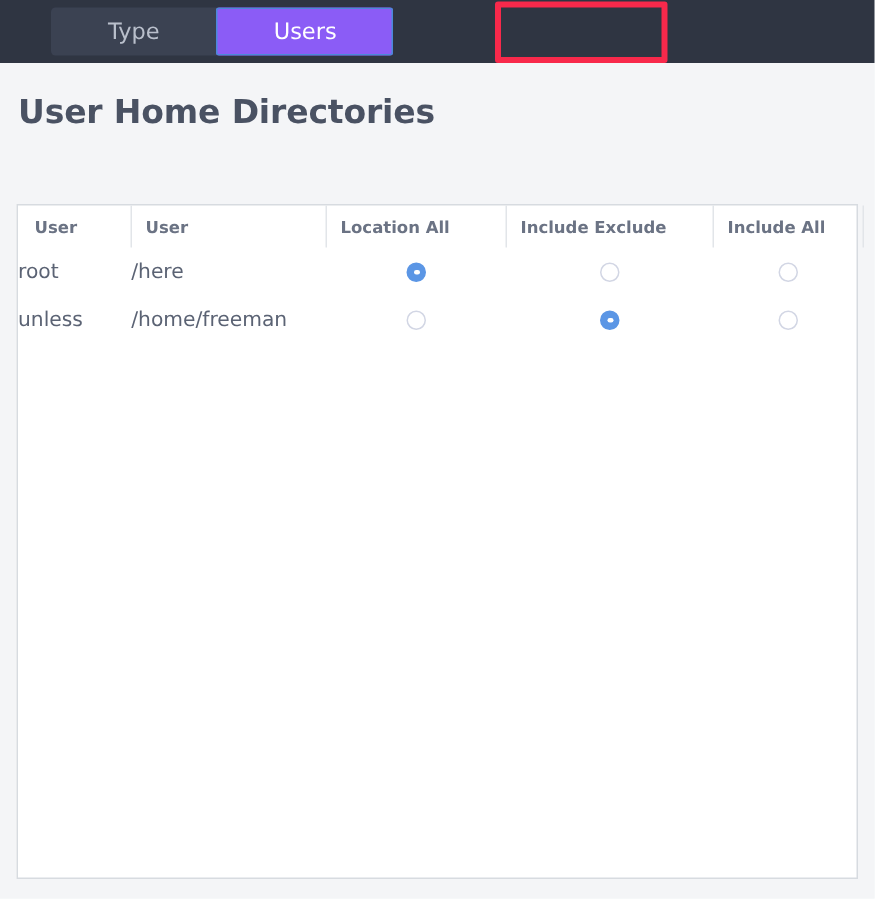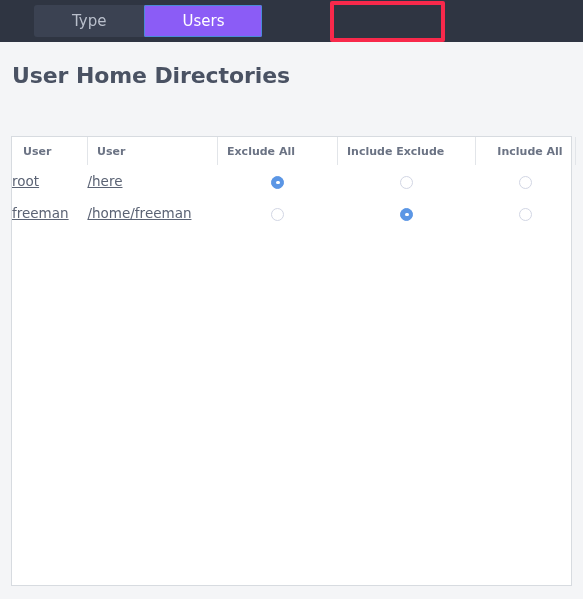"Exclude All" th.c-exclude { text: Exclude -> Location }
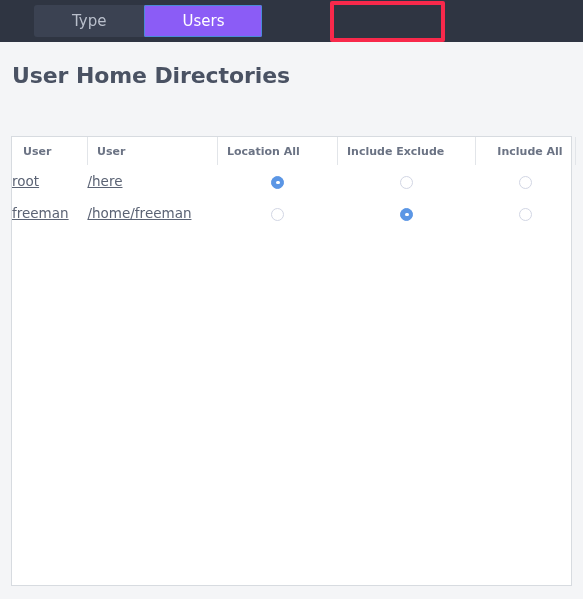"Include All" #user-table th.c-all { text-align: center -> none }
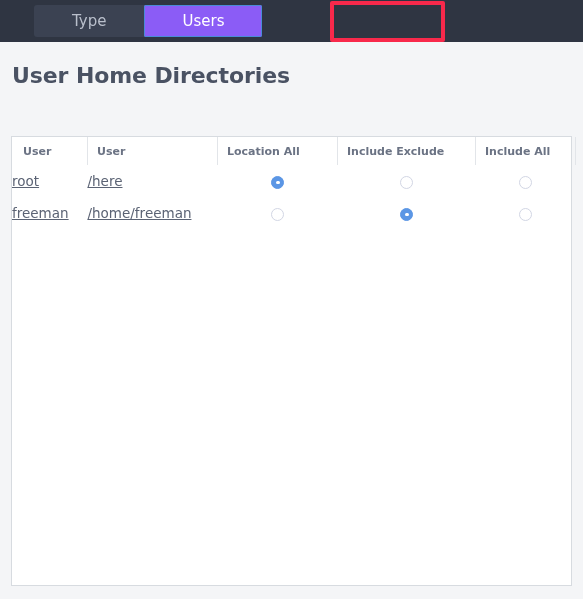"root" #user-table td { text-decoration: underline -> none }
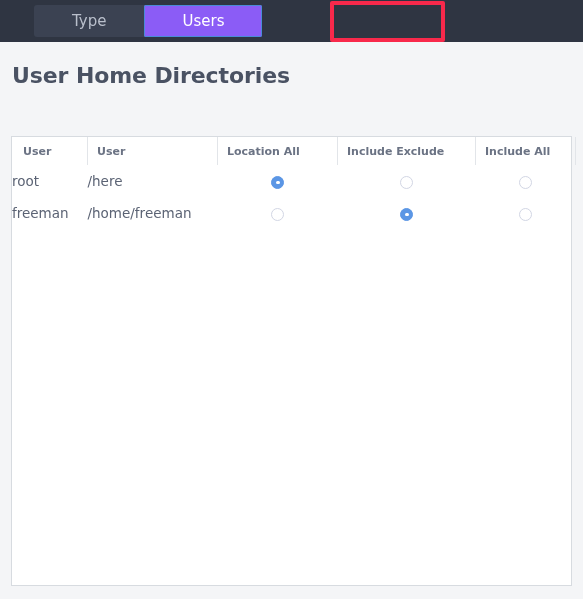"freeman" td.v-user { text: freeman -> unless }
